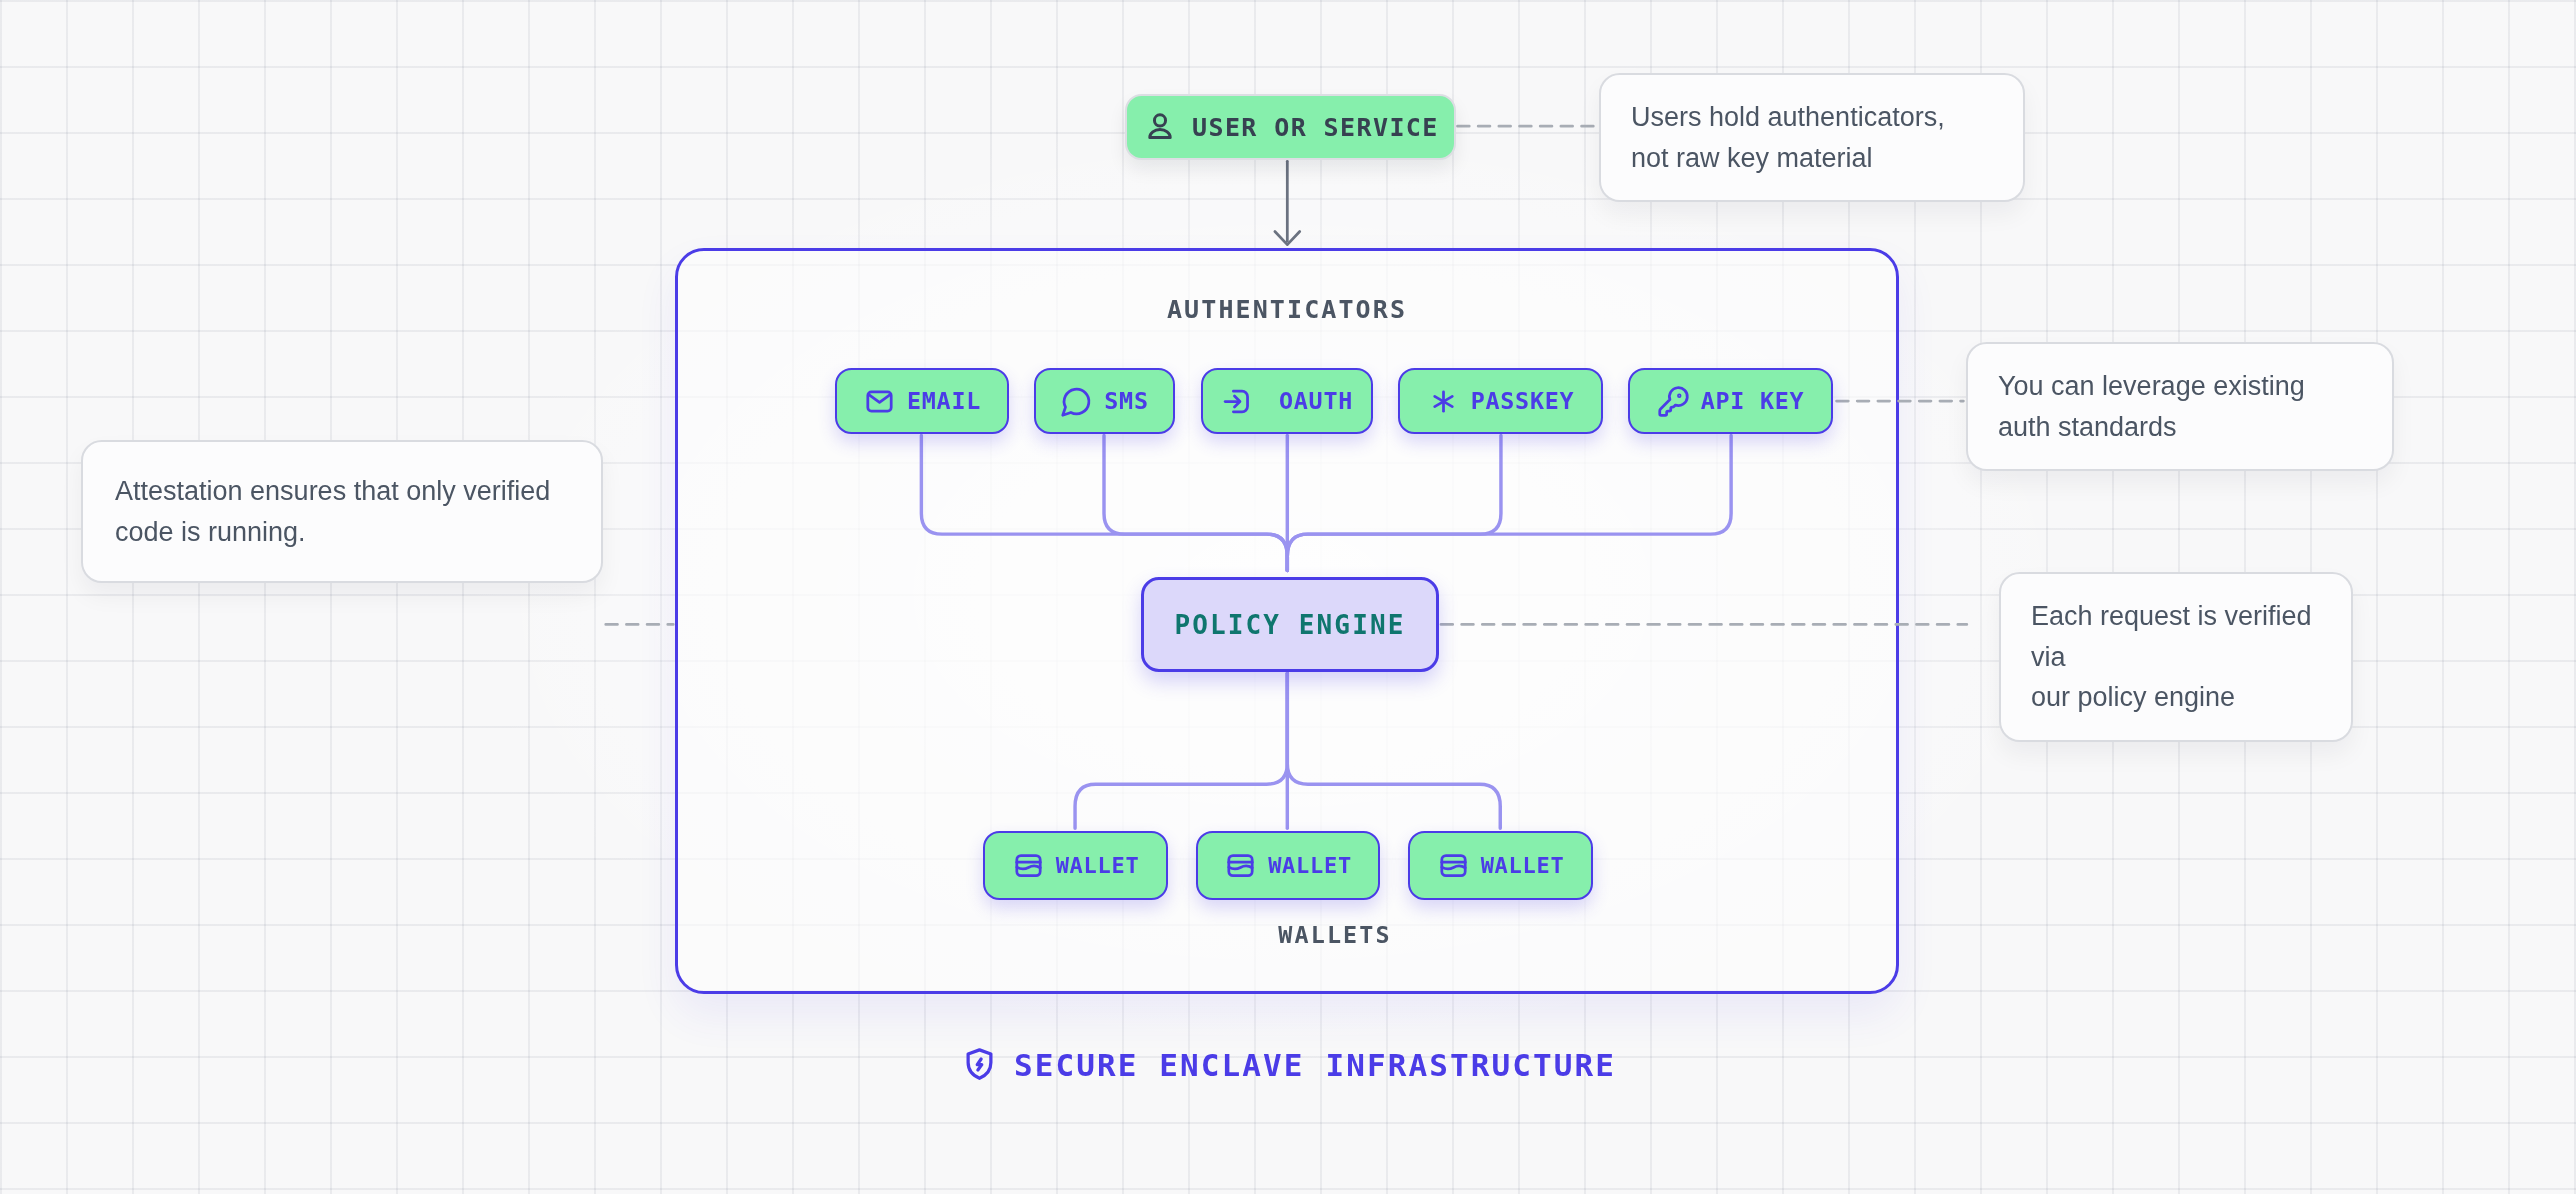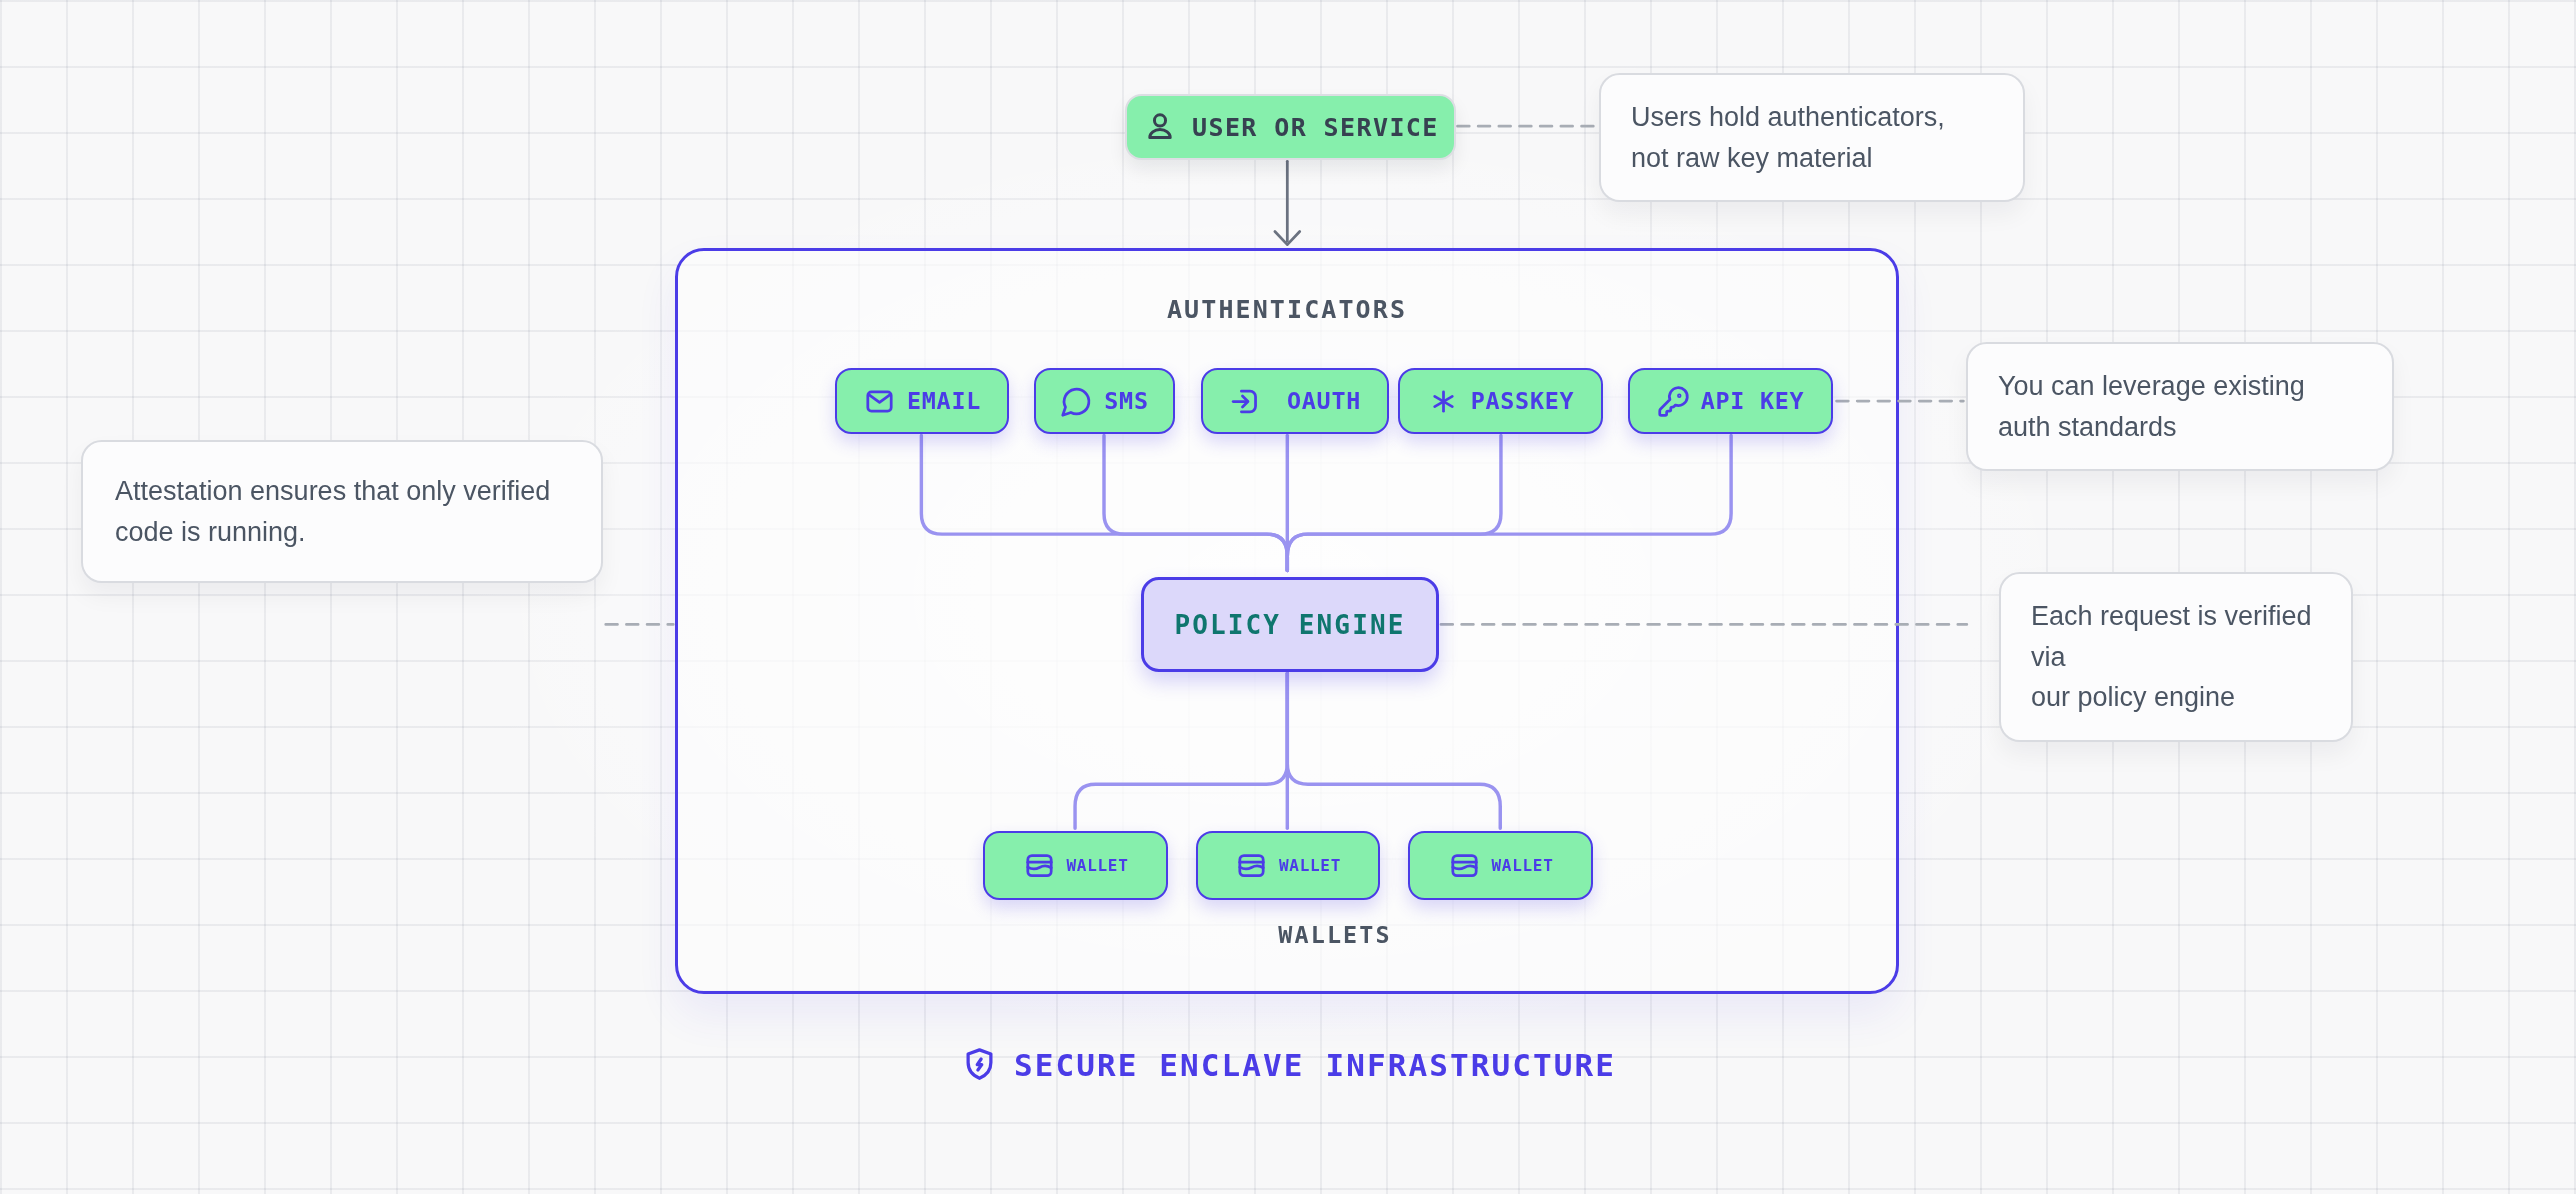"OAUTH" div.abs { width: 188px -> 172px }
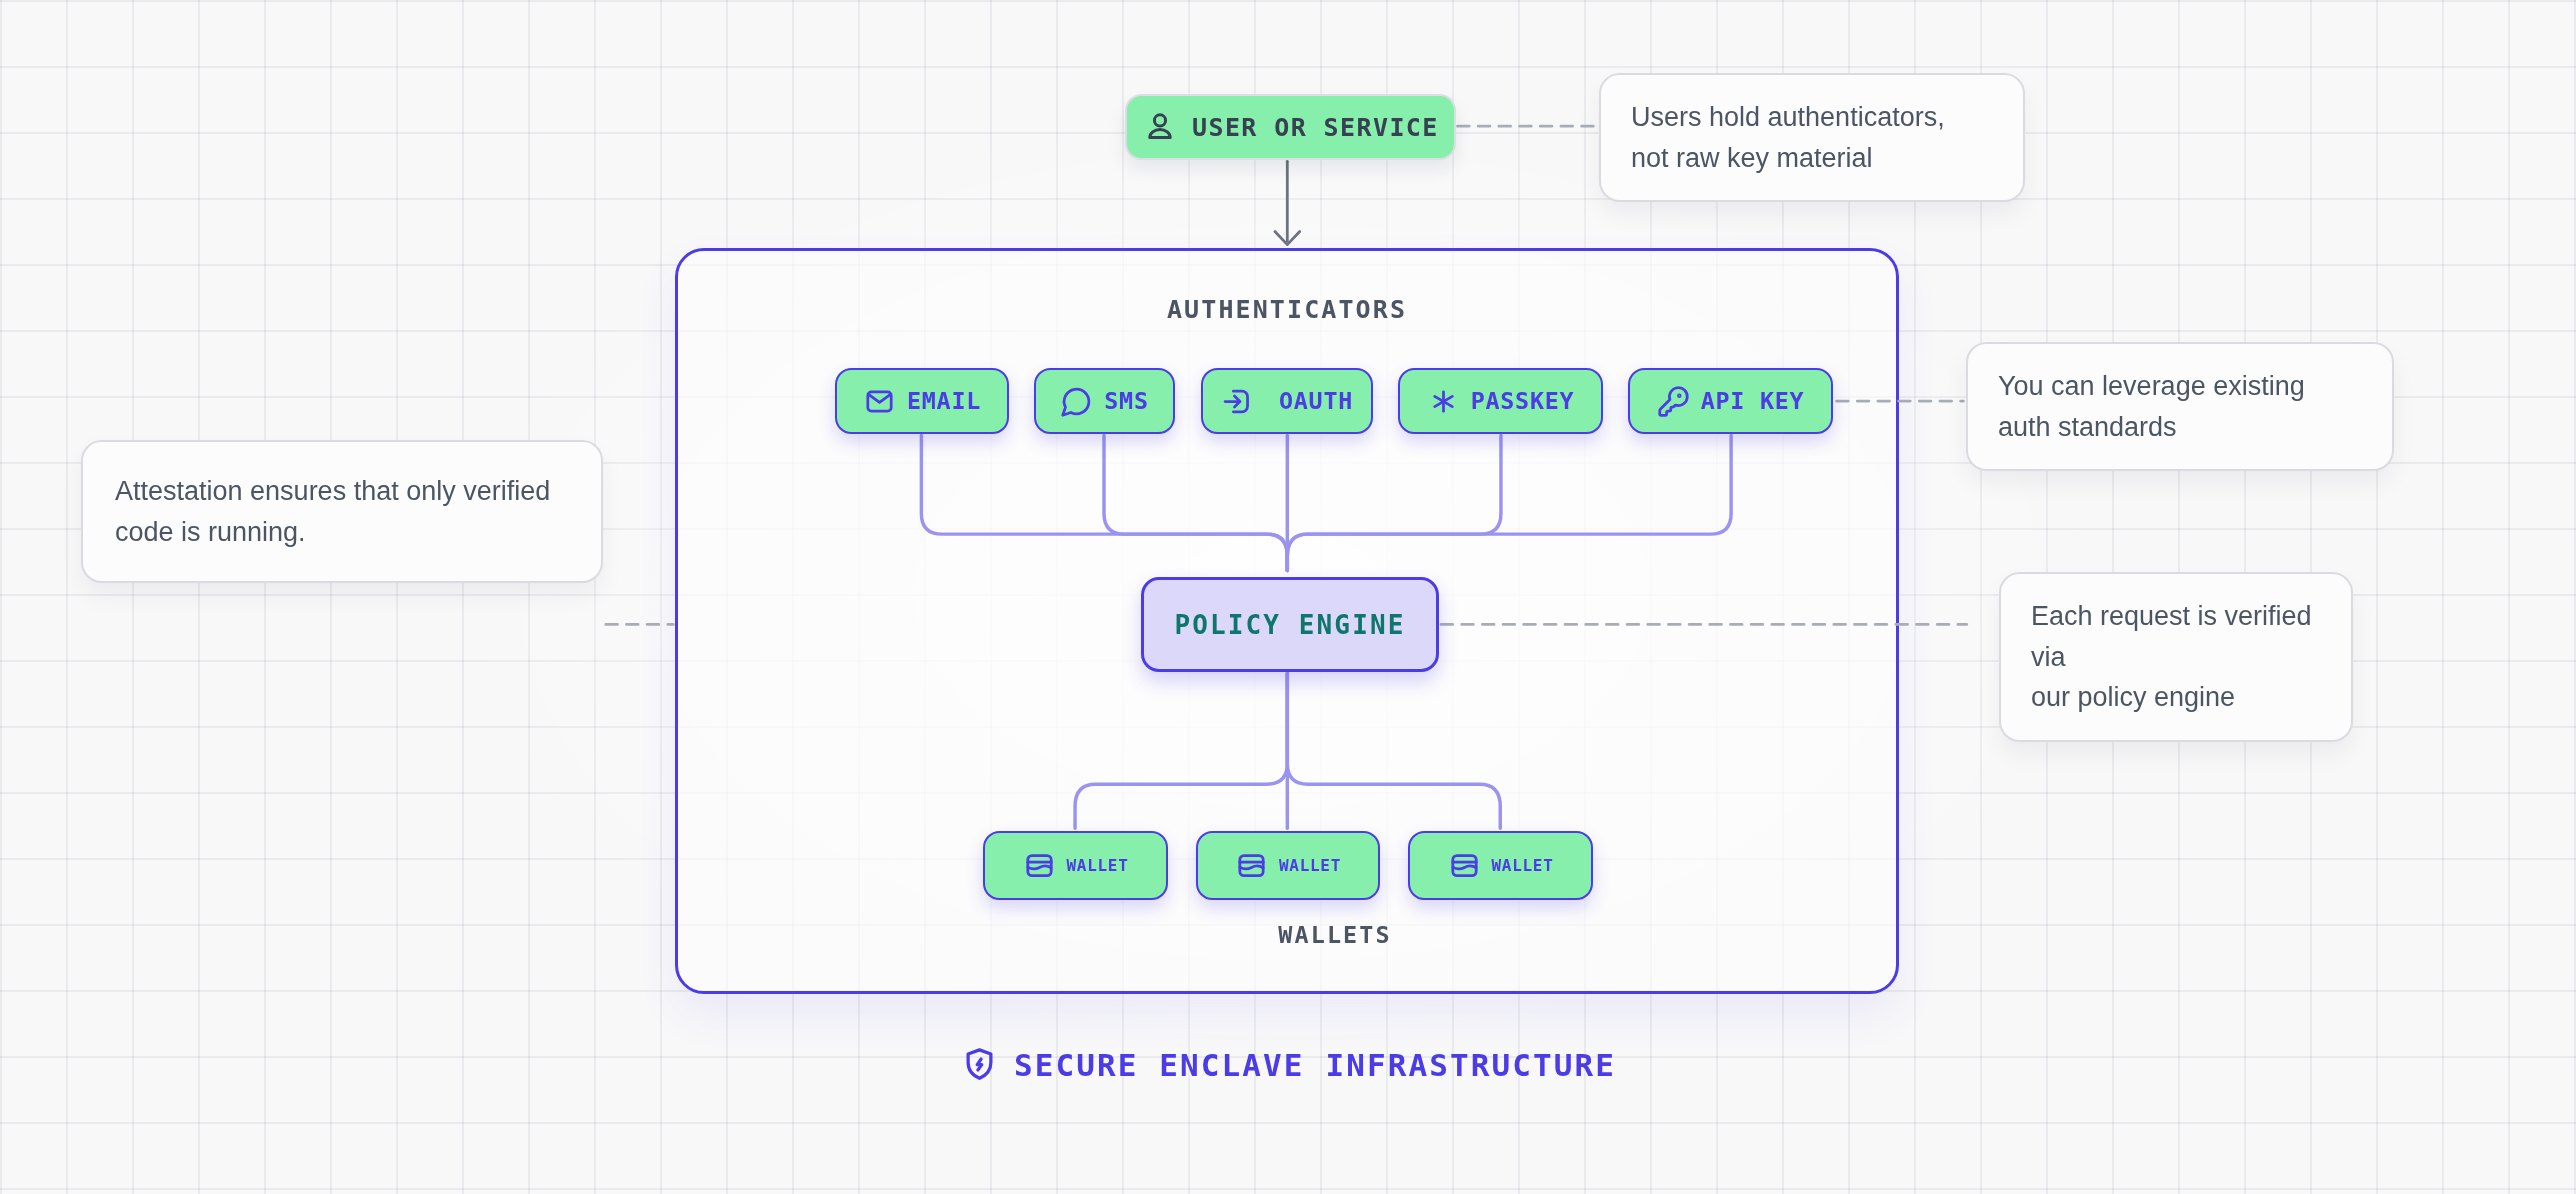"WALLET" .wallet-node { font-size: 16px -> 22px }
